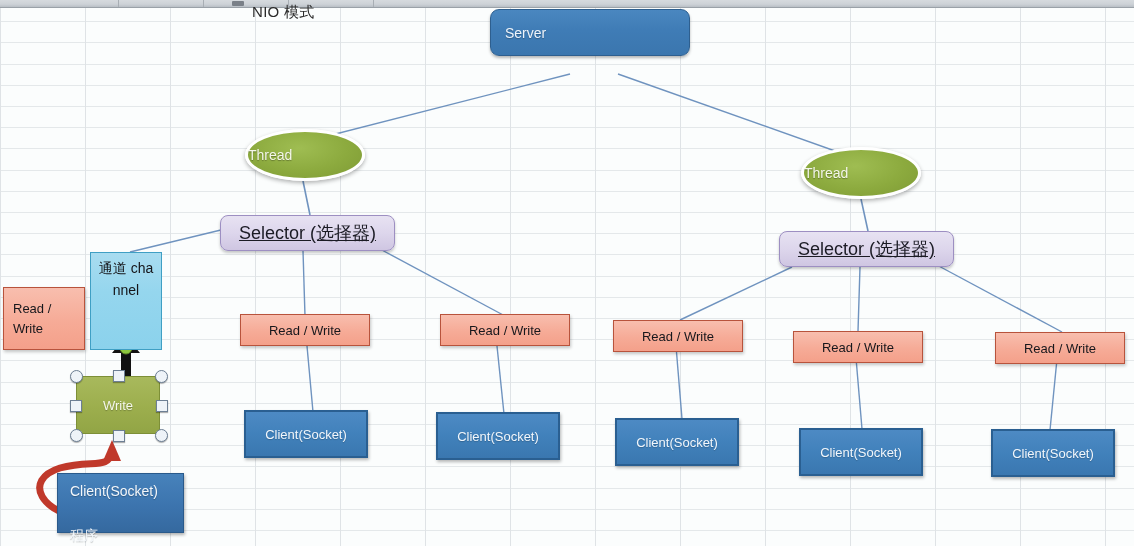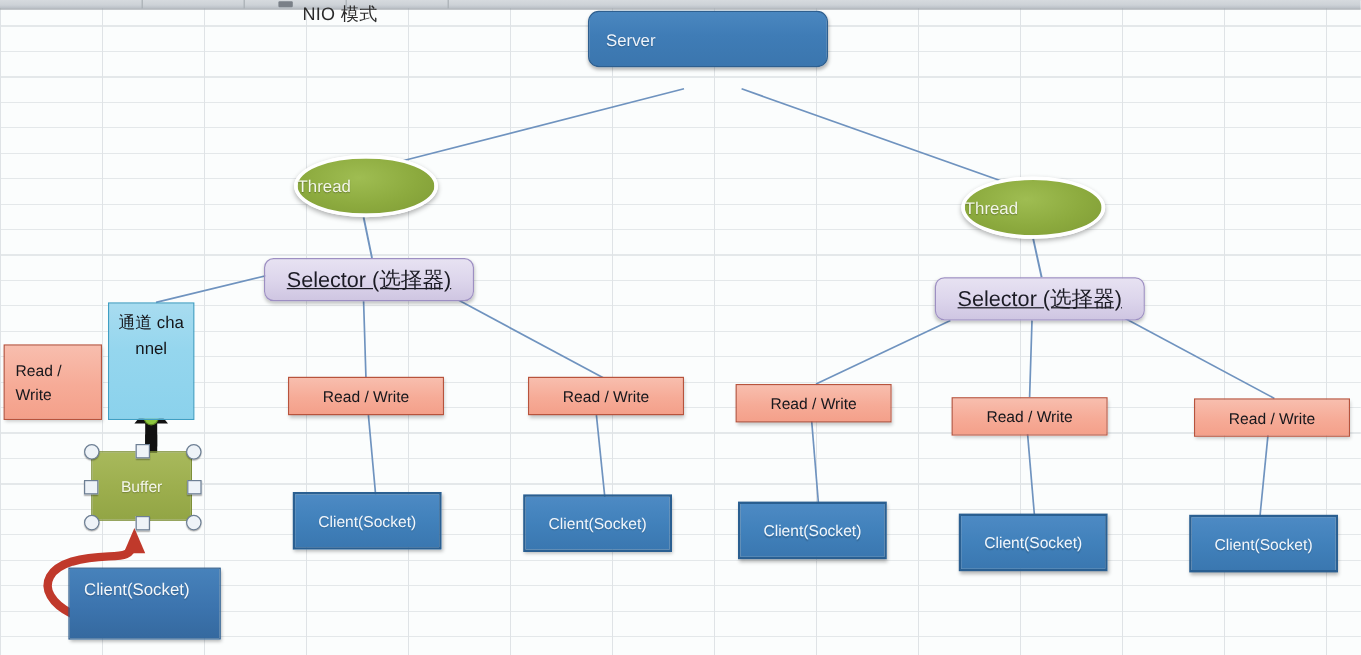"Buffer" span { text: Buffer -> Write }
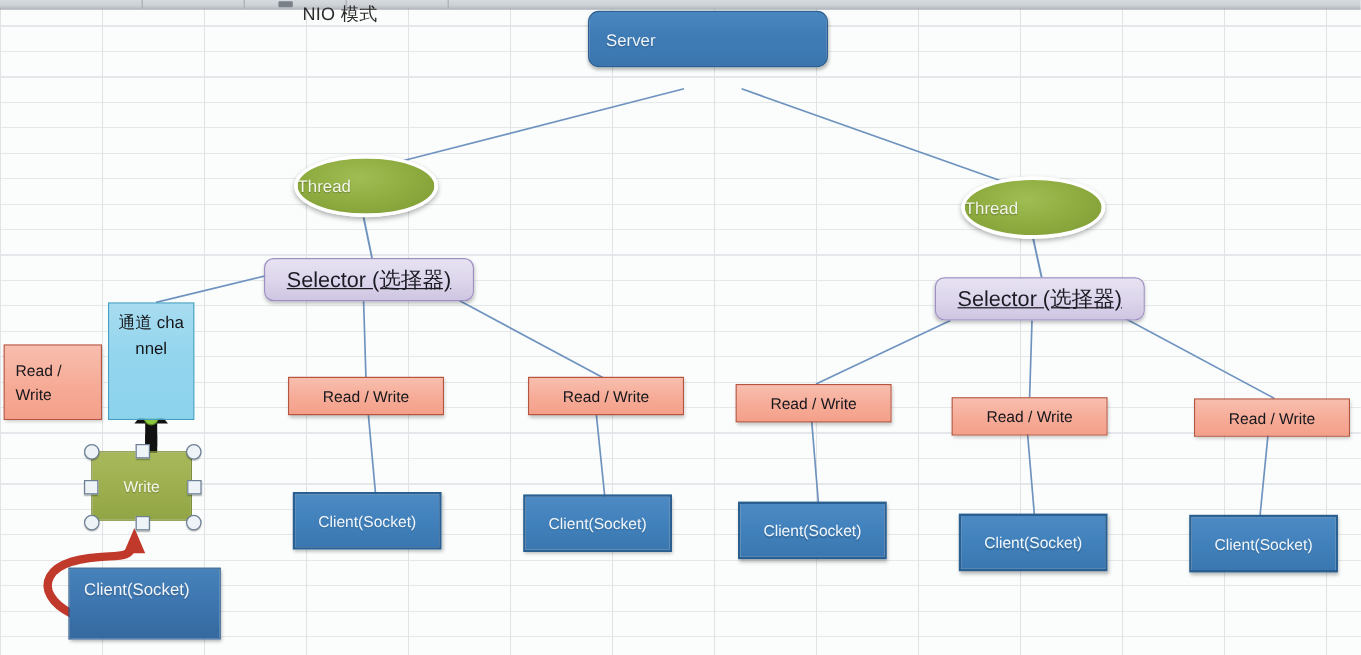"程序" span { html: none -> <span>程序</span> }
